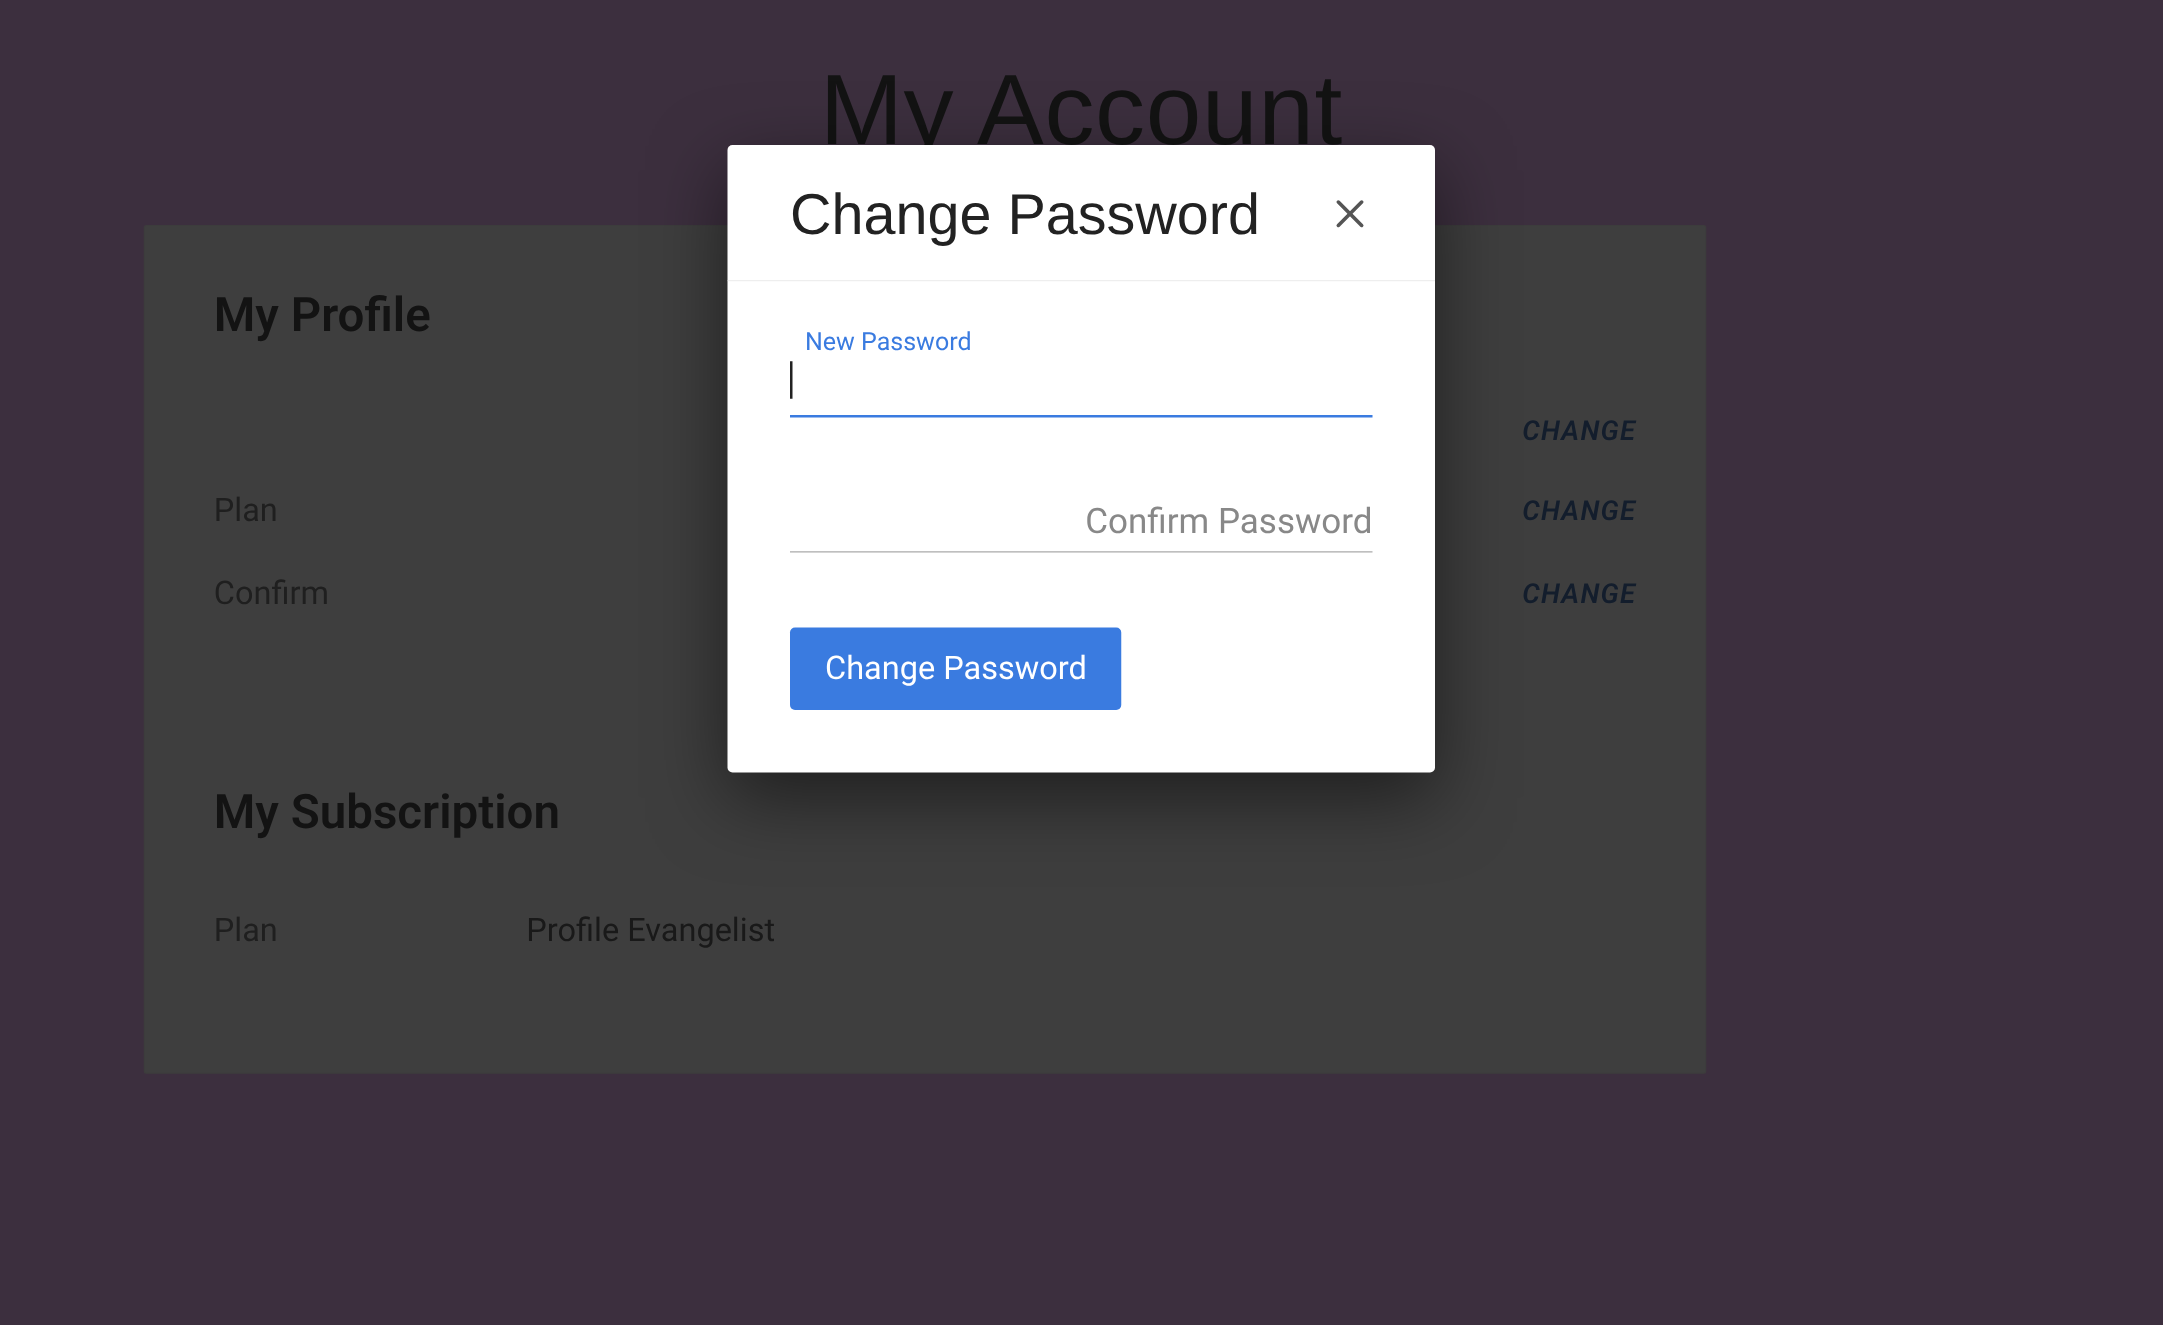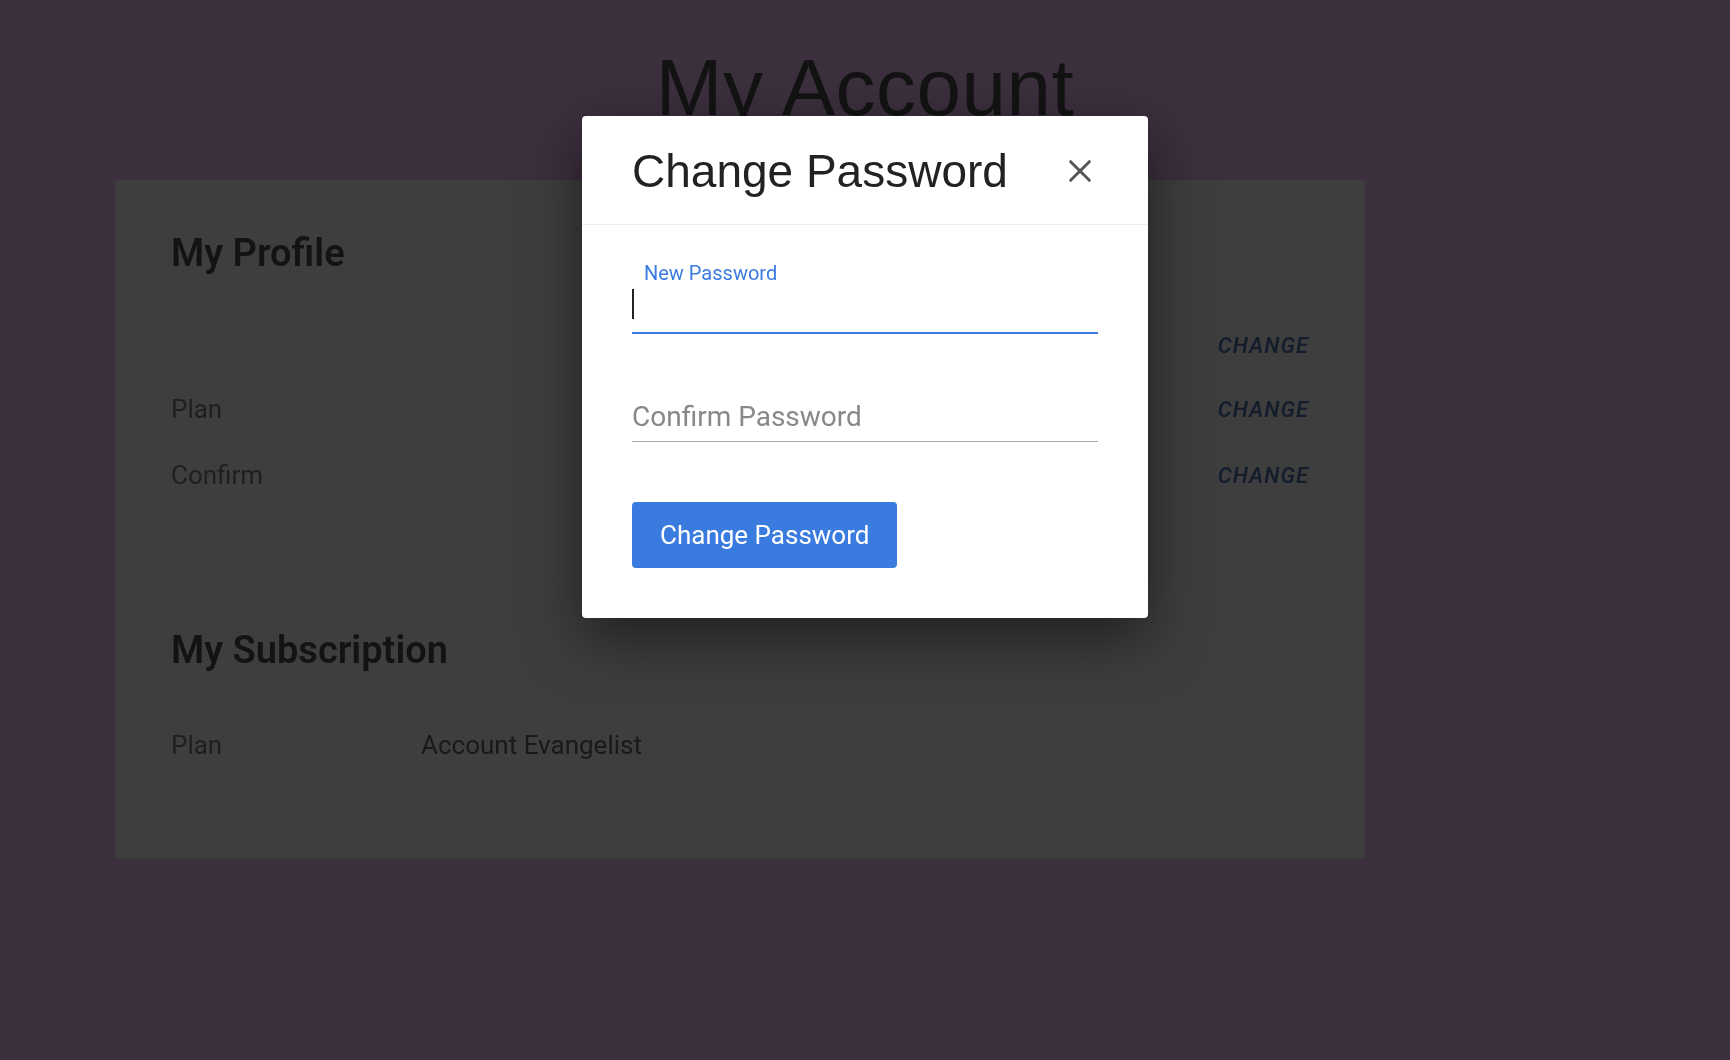"Confirm Password" .field input { text-align: none -> right }
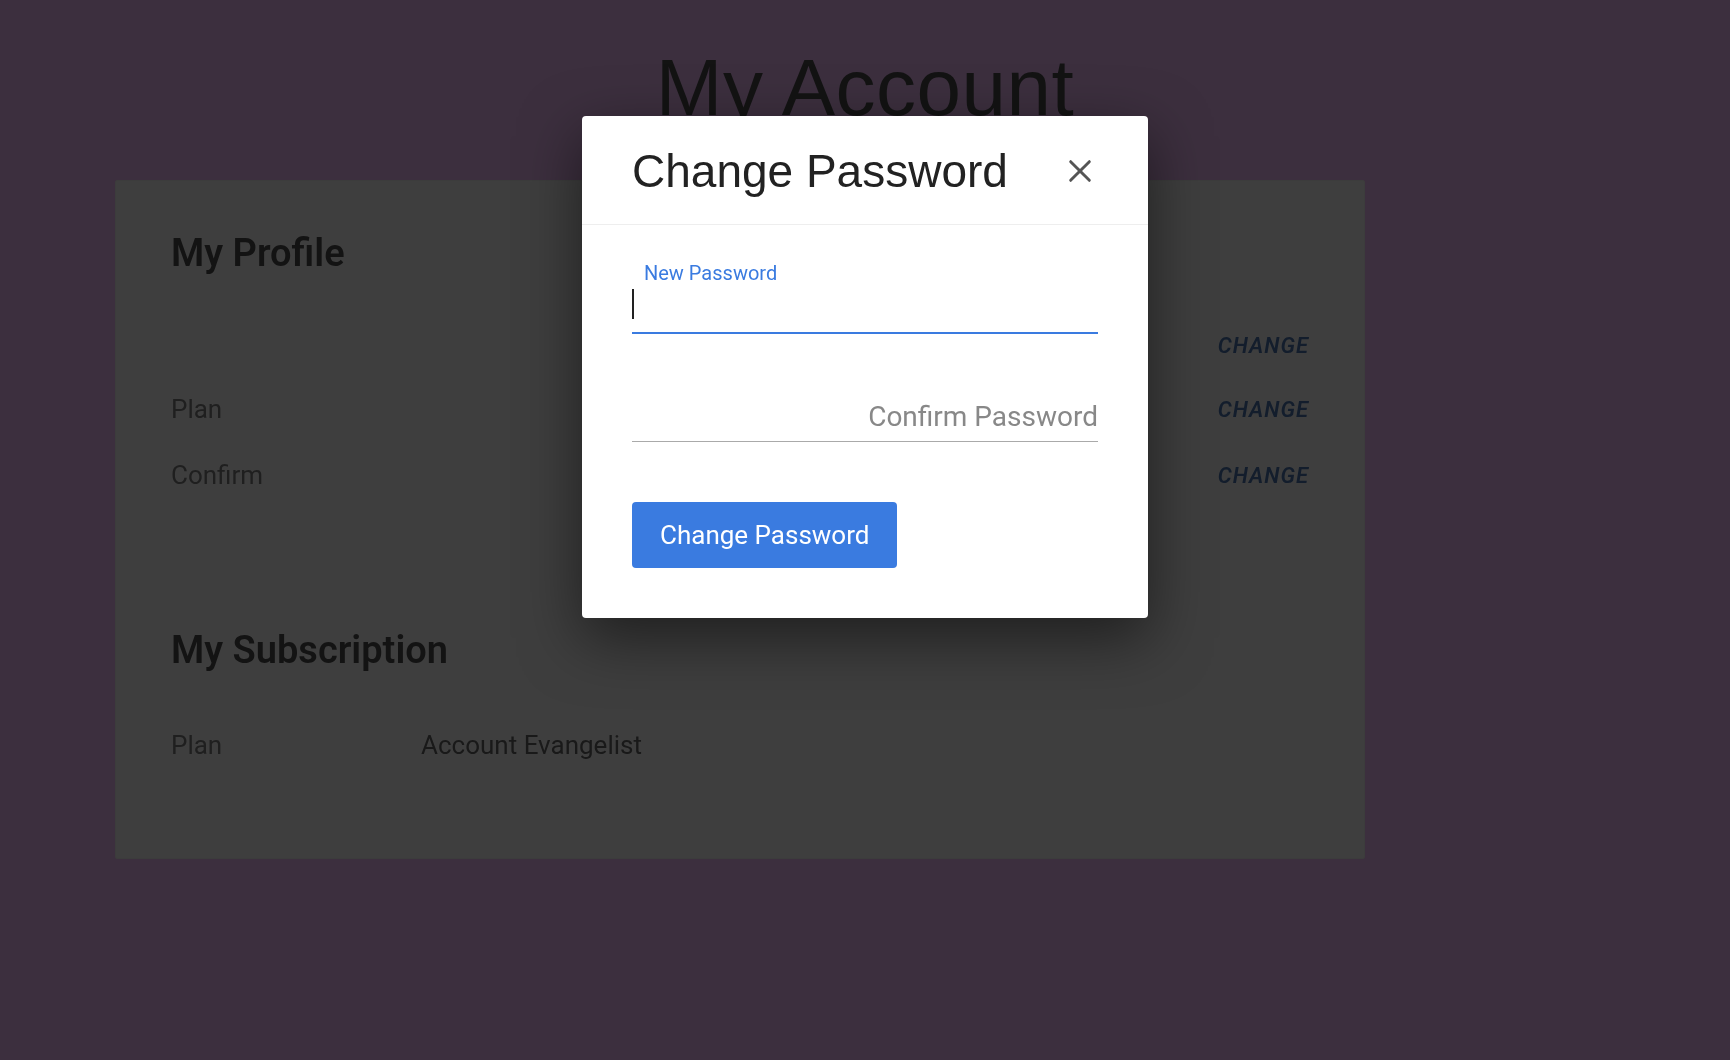"Account Evangelist" div.row-value { text: Account -> Profile }
